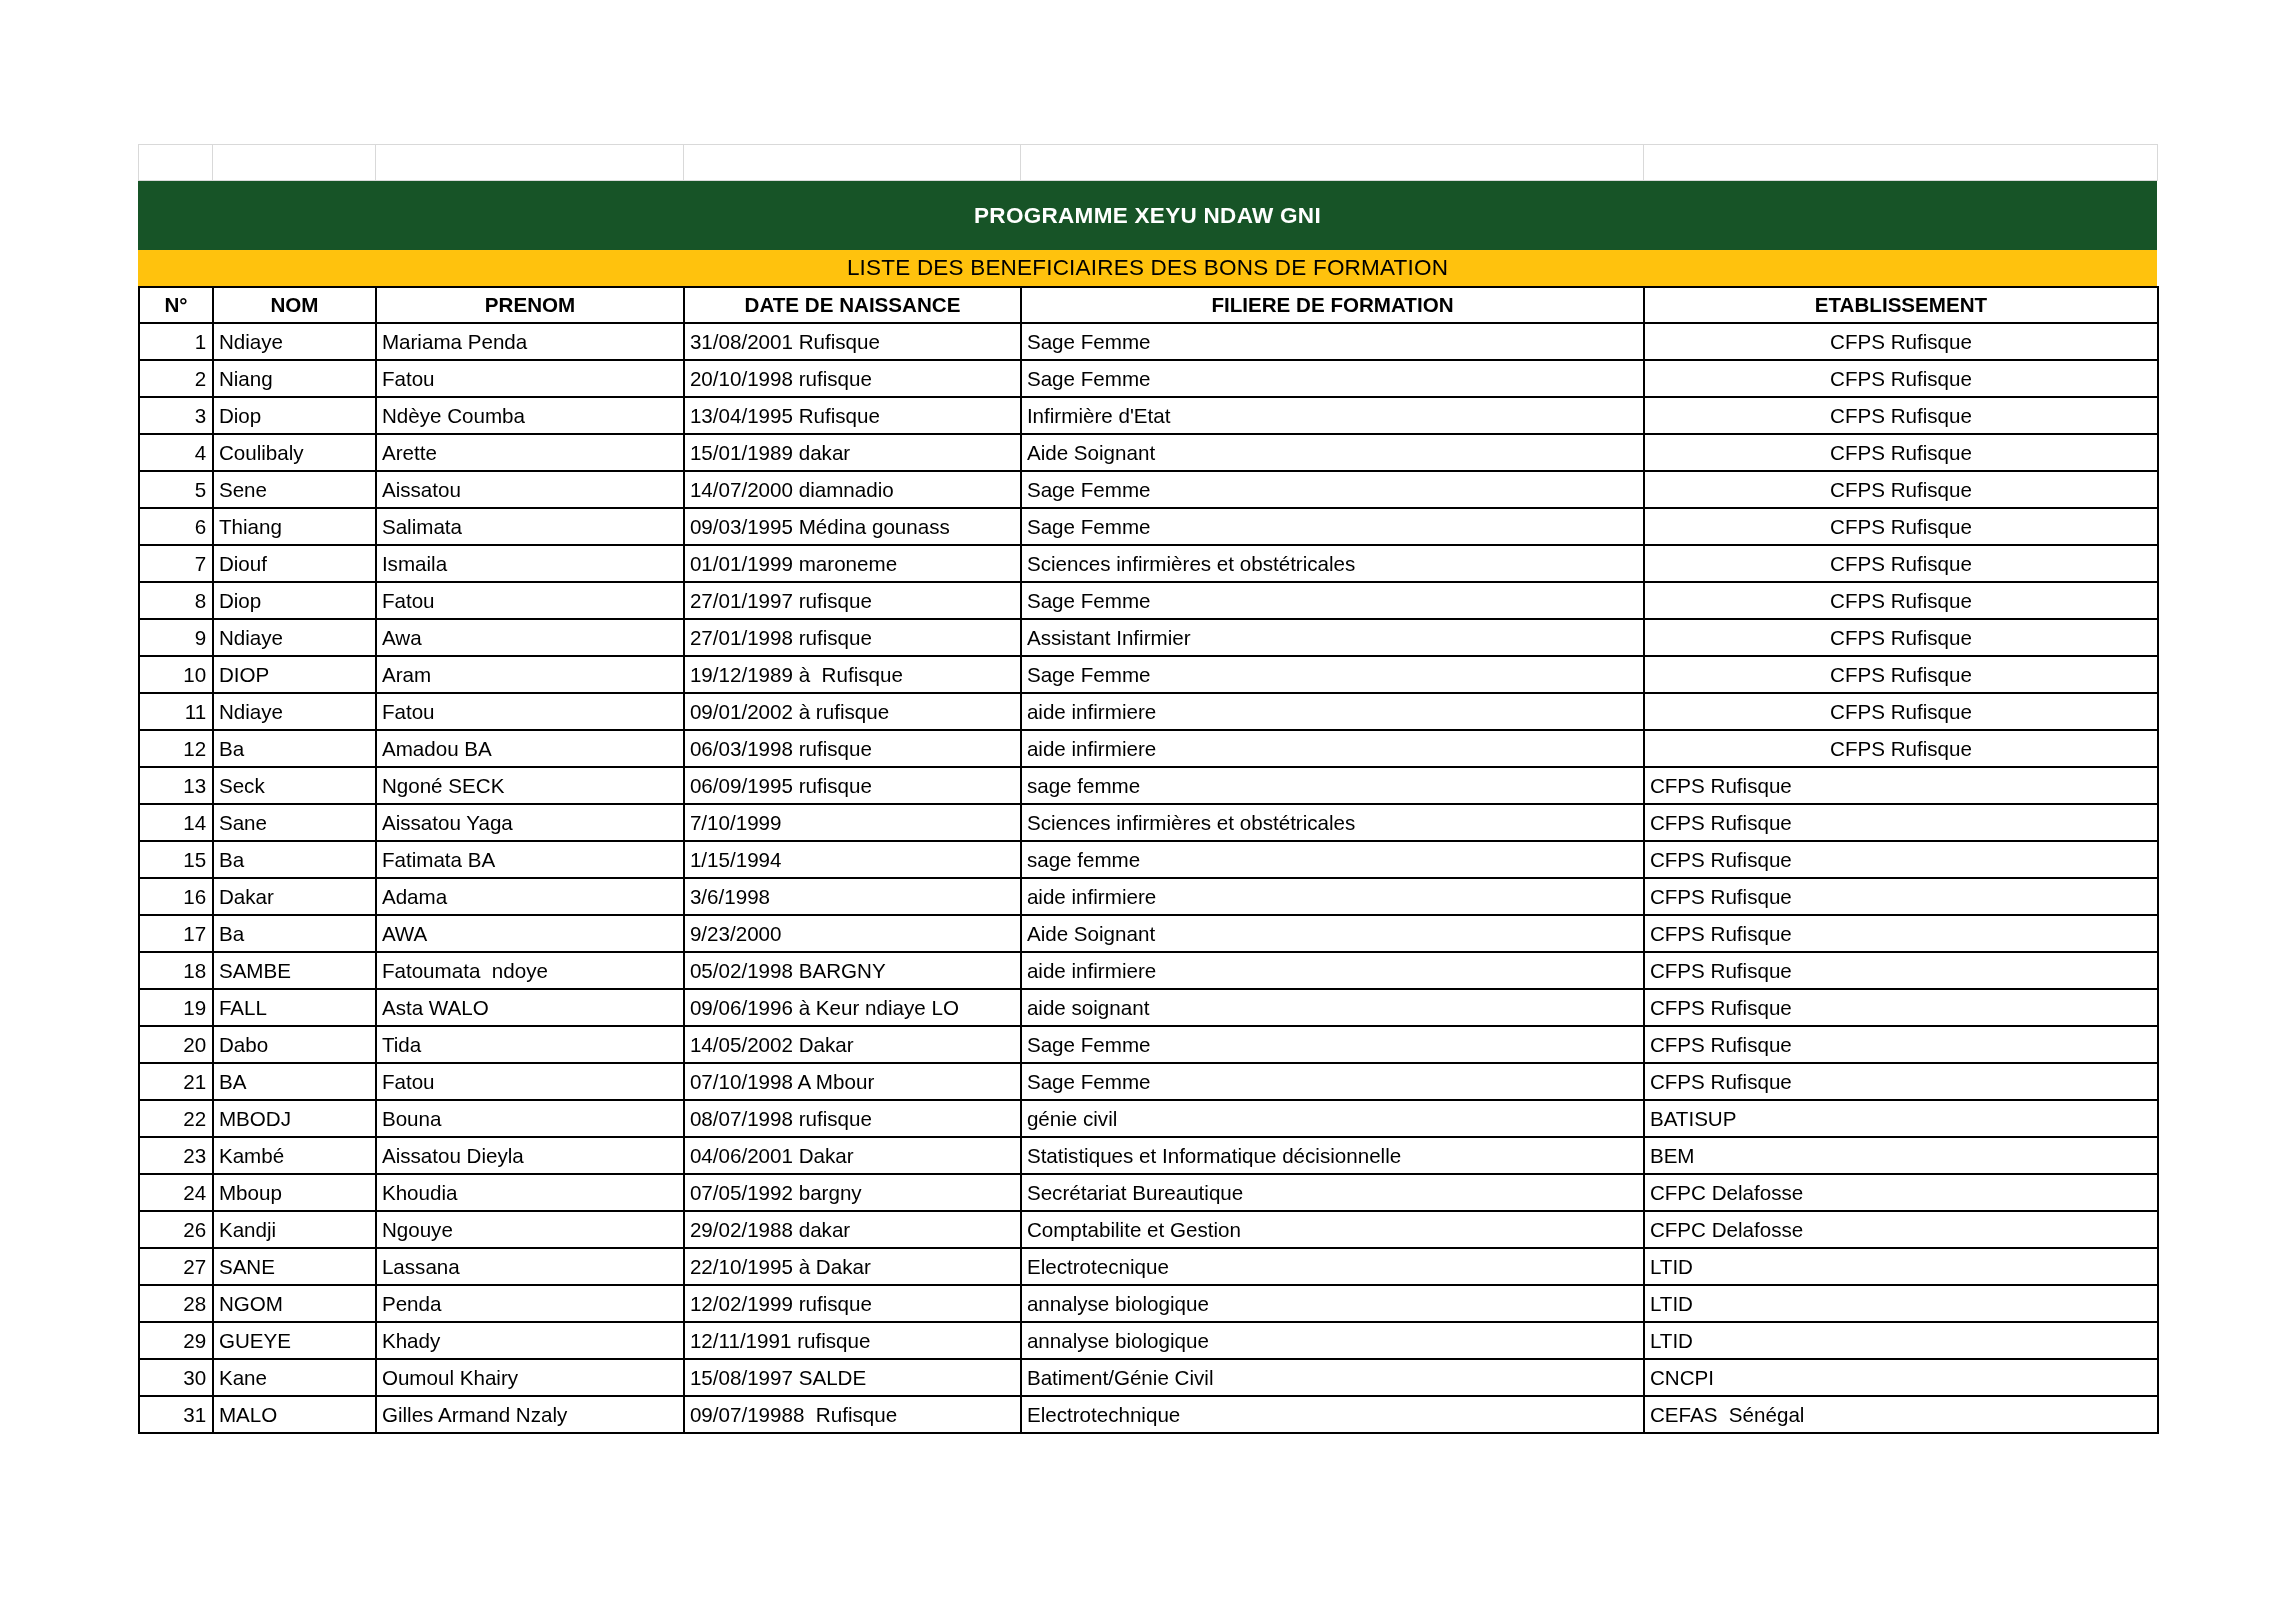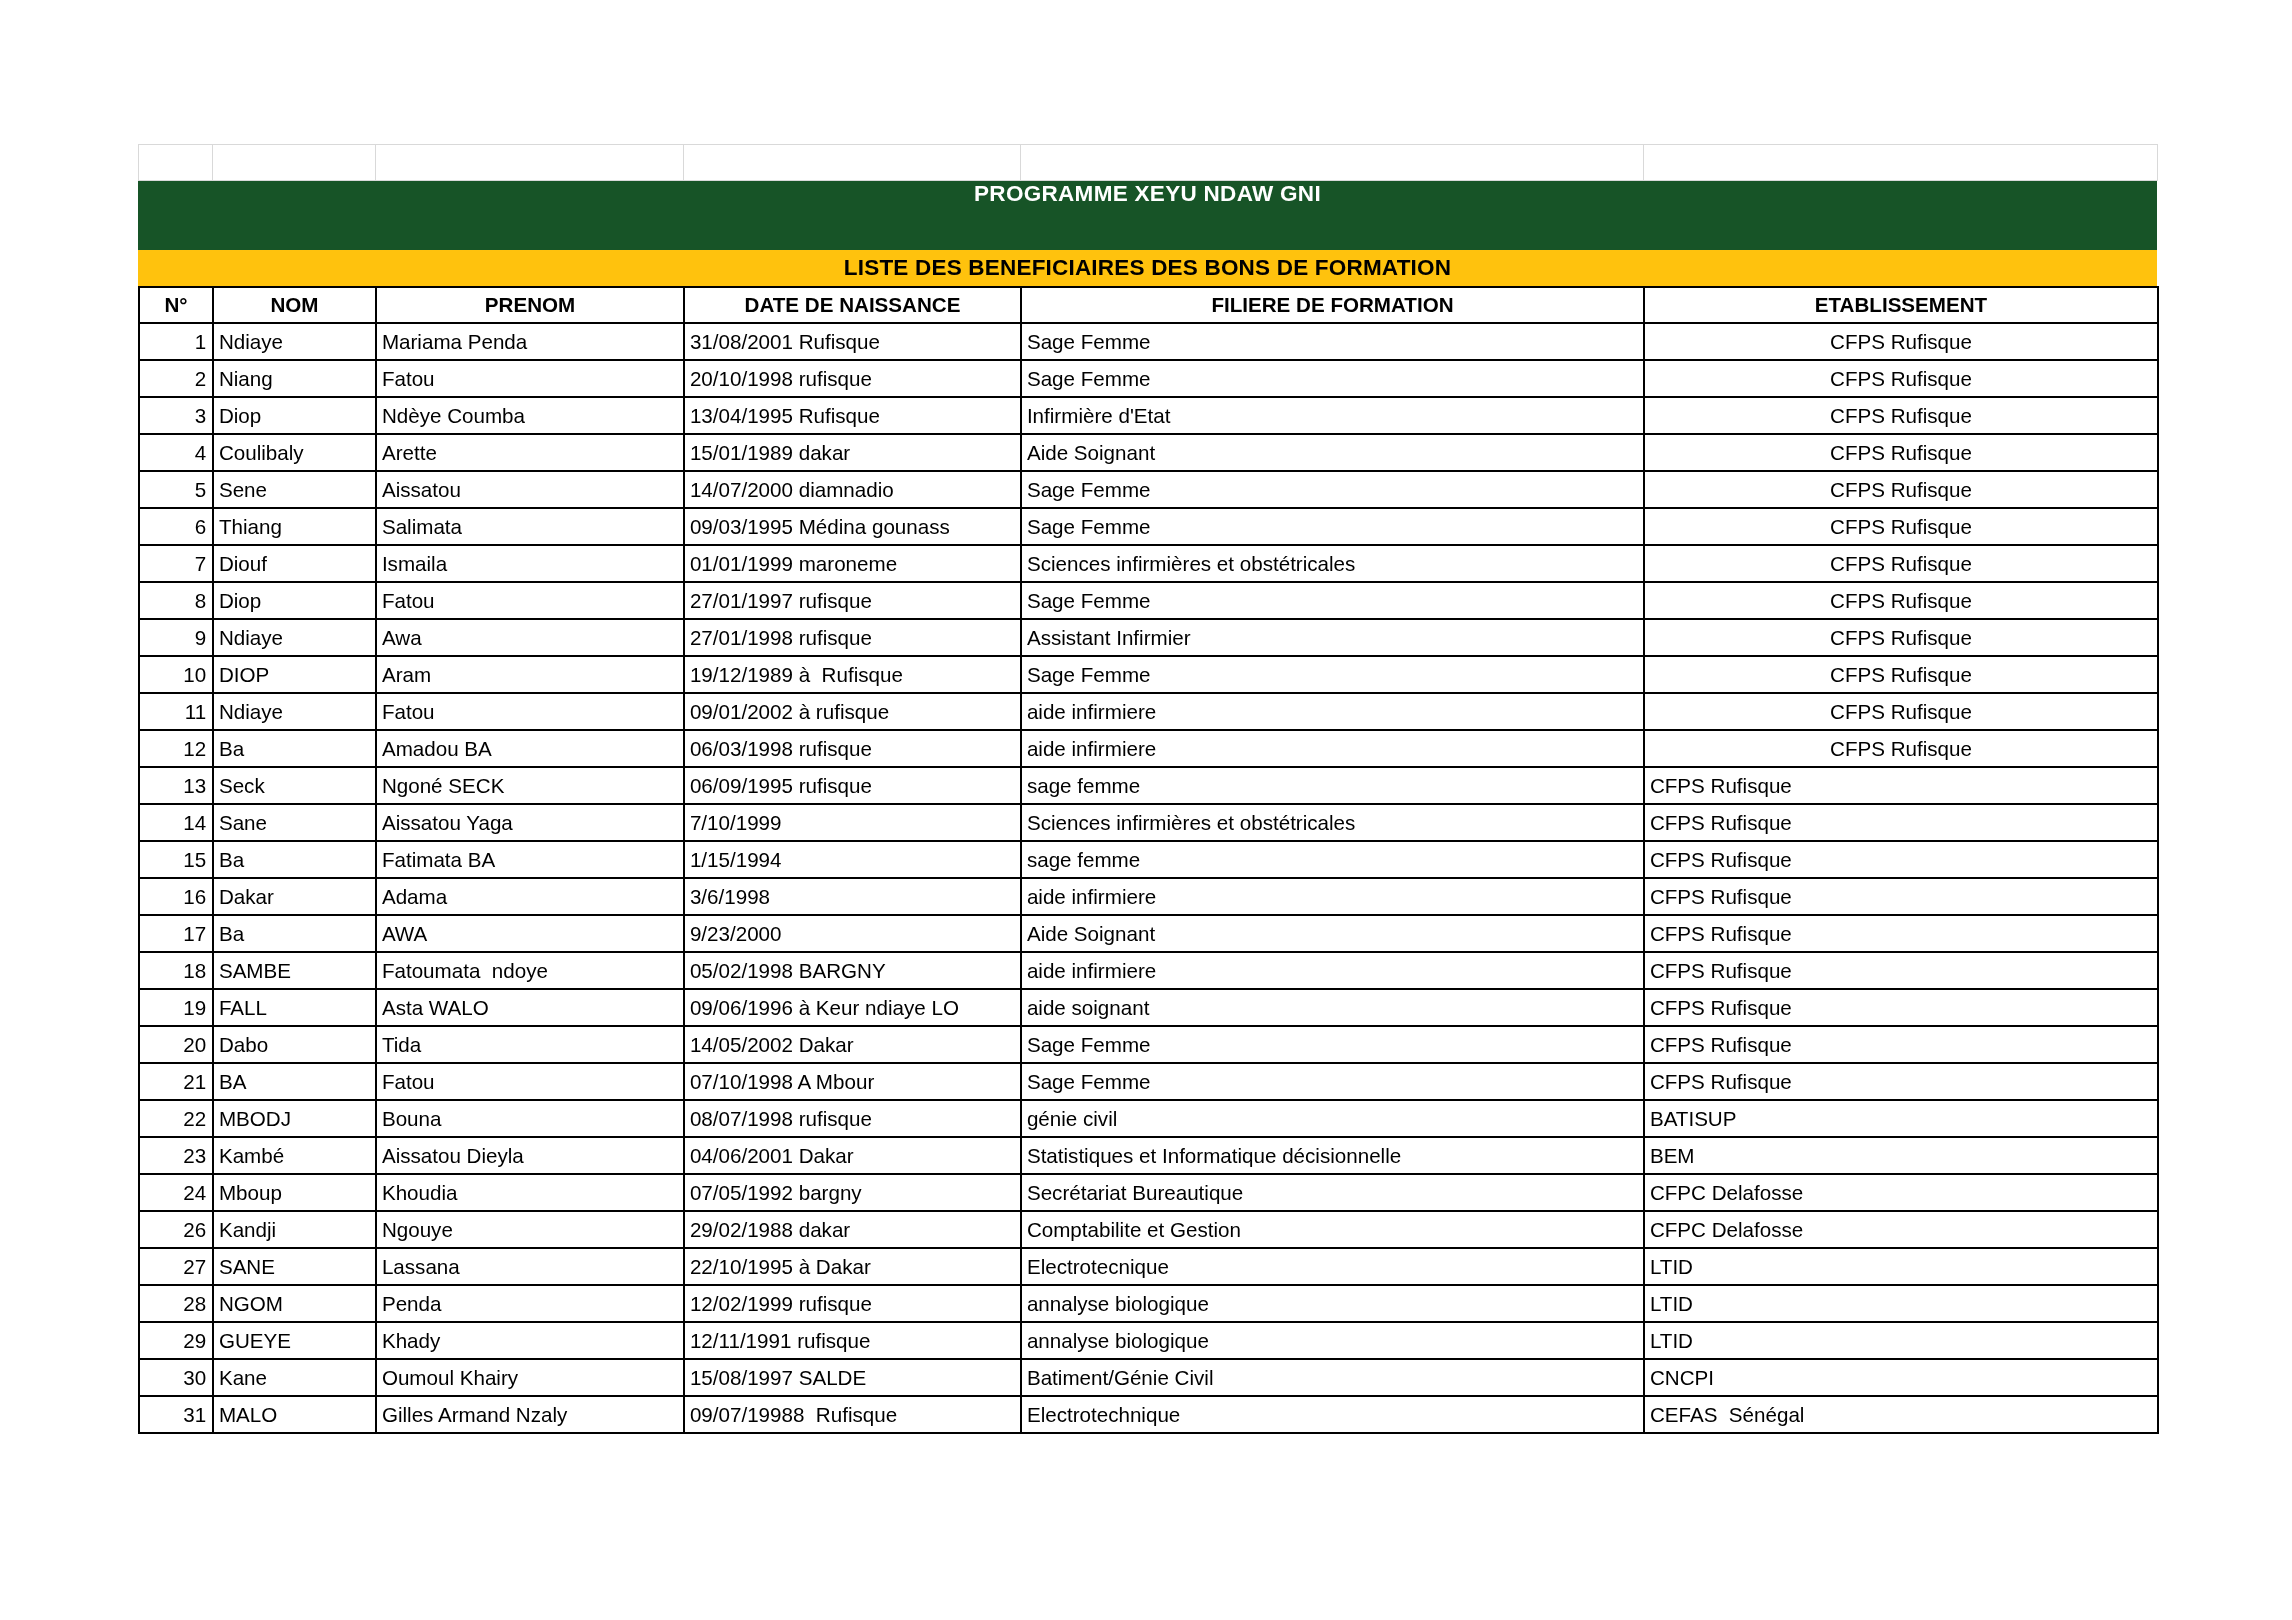"PROGRAMME XEYU NDAW GNI" .green-bar { align-items: flex-start -> center }
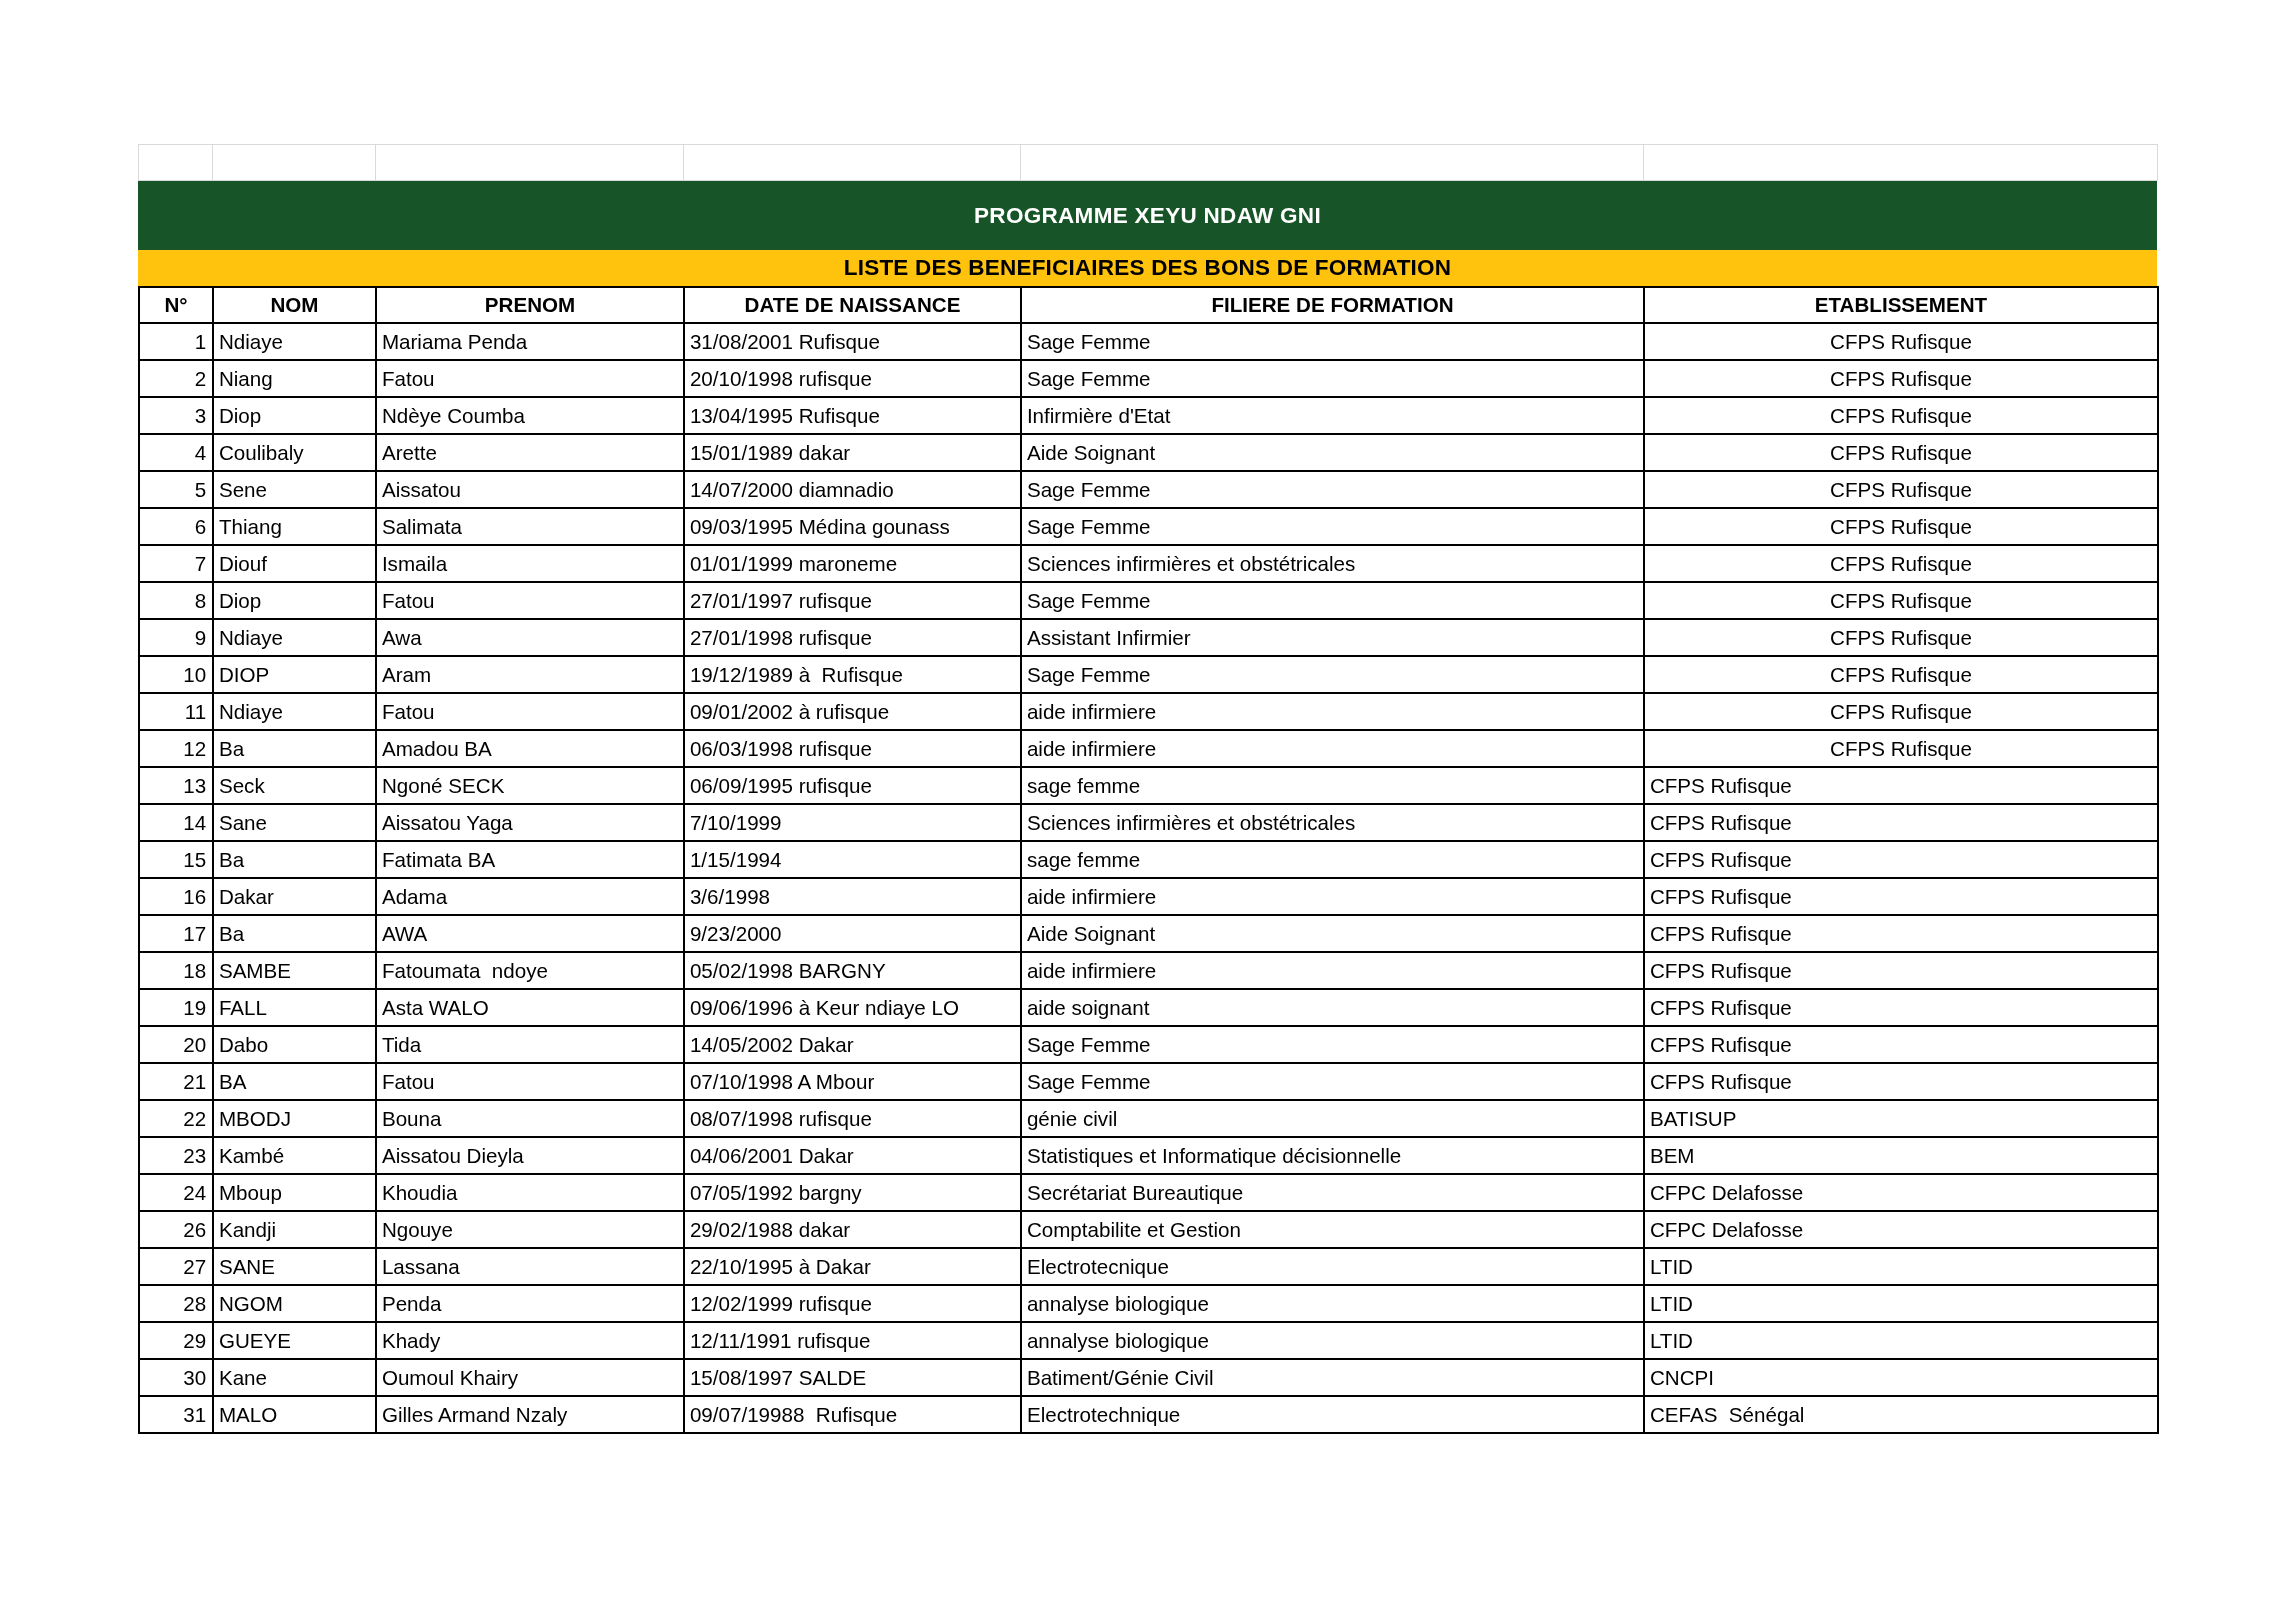"LISTE DES BENEFICIAIRES DES BONS" .yellow-bar .subtitle { font-weight: bold -> normal }
